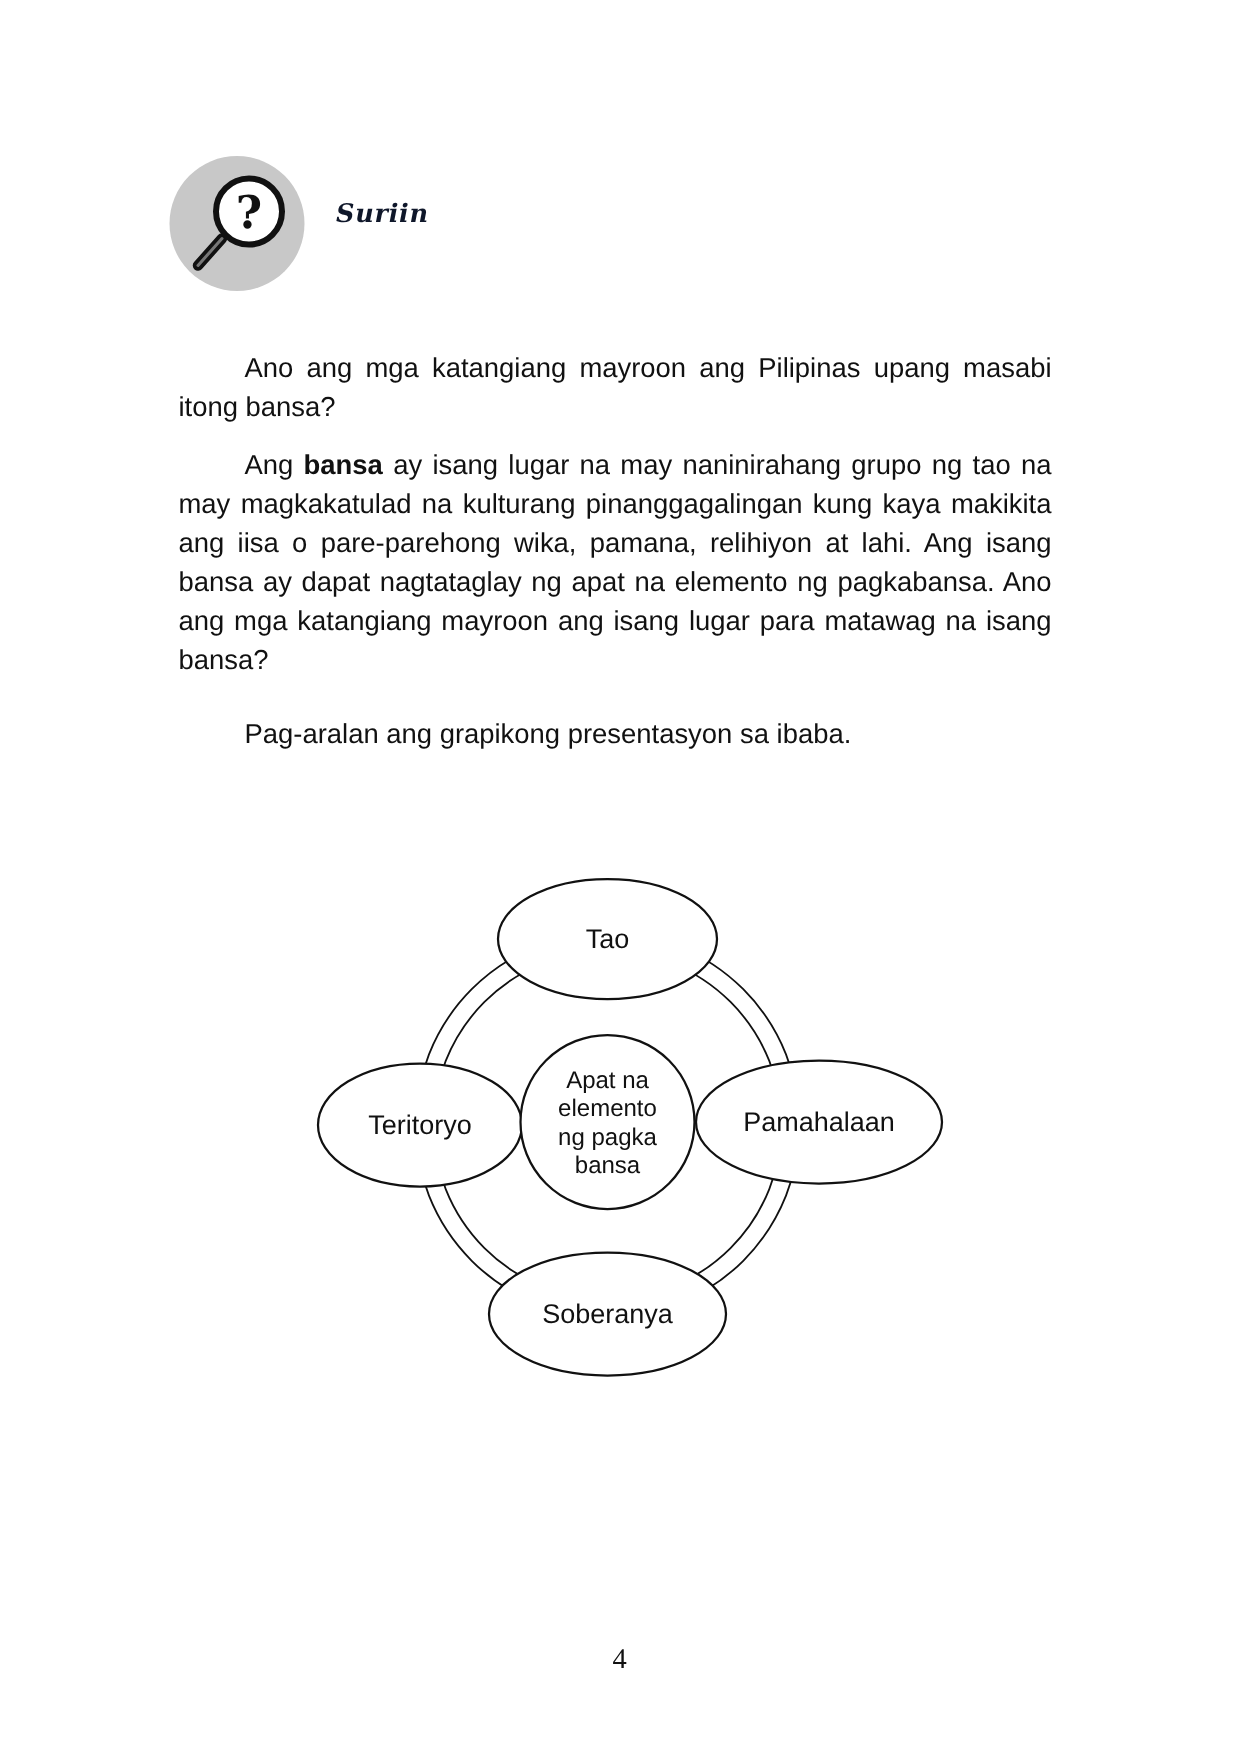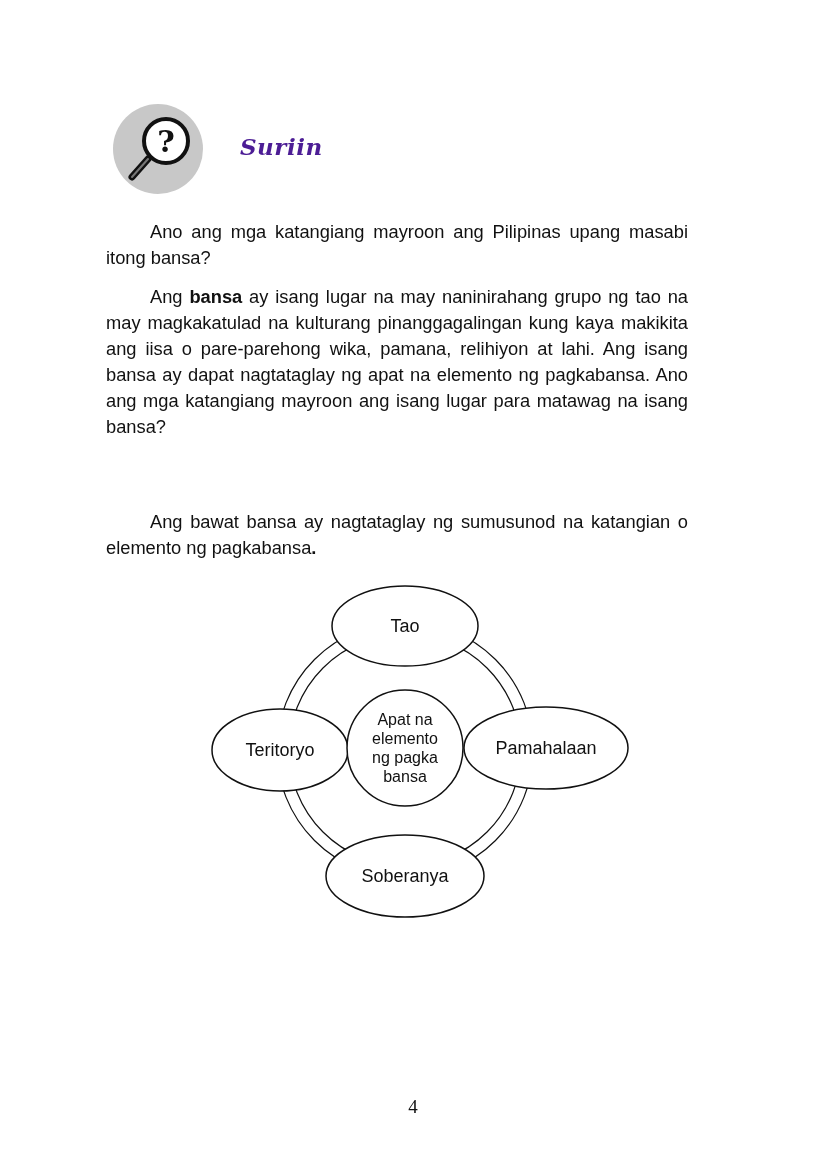"Suriin" .section-title { color: #4c1d95 -> #0f172a; font-size: 23px -> 17px; left: 240px -> 224px }
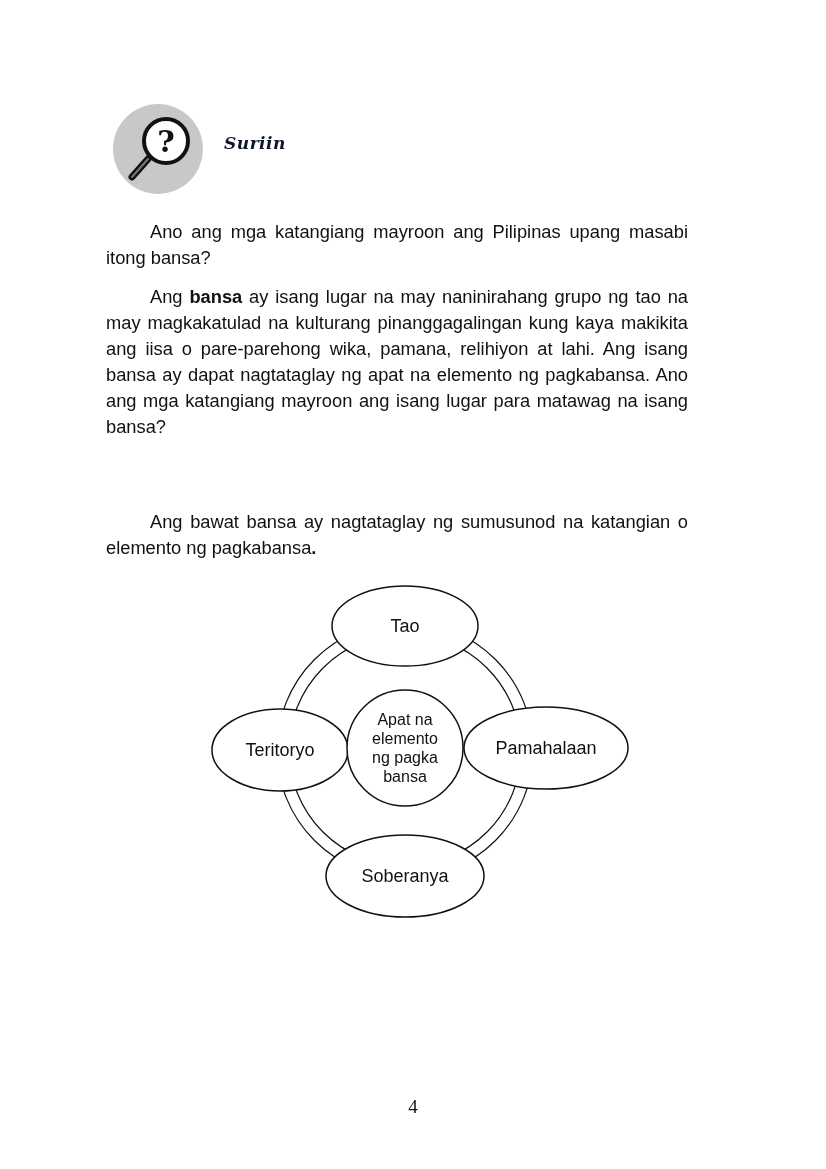"Ano ang mga katangiang mayroon" .para { margin: 0 -> 13px }
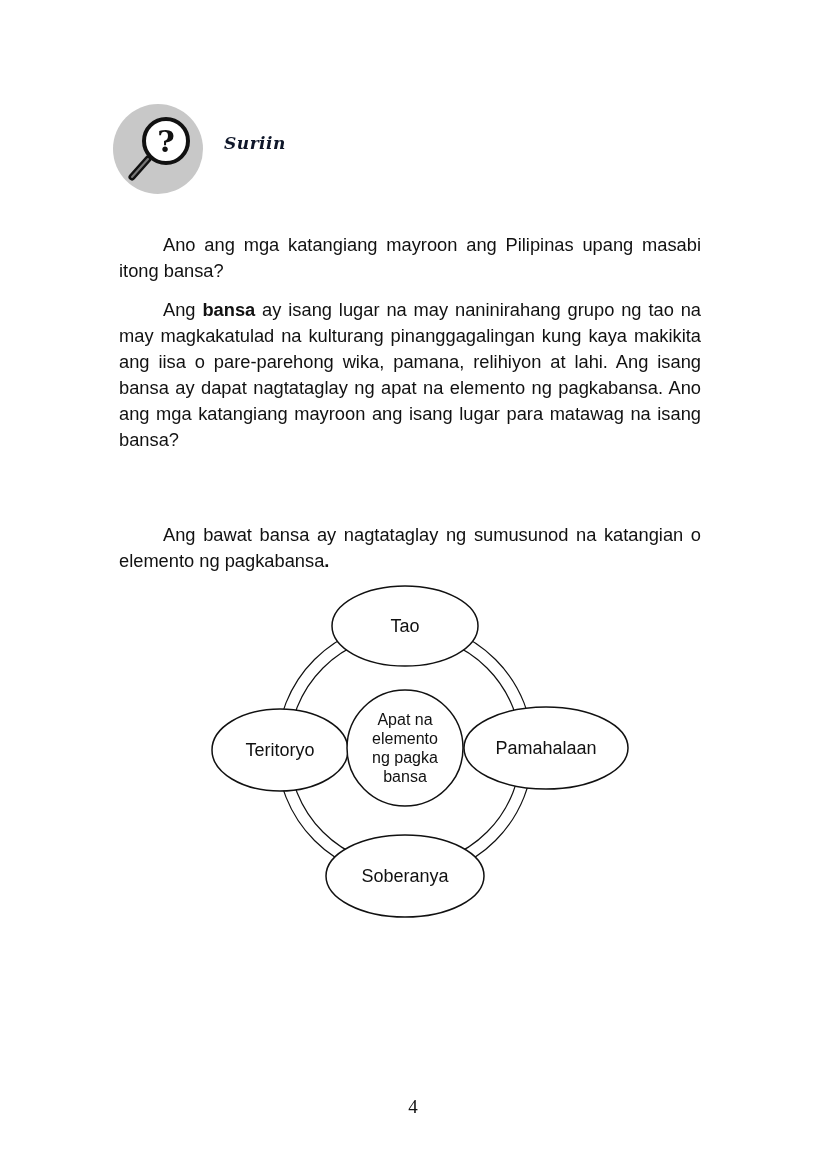"Pag-aralan ang grapikong presentasyon sa" p.para { html: none -> <p><span></span><span>Pag-aralan ang grapikong presentasyon sa ibaba.</span></p> }
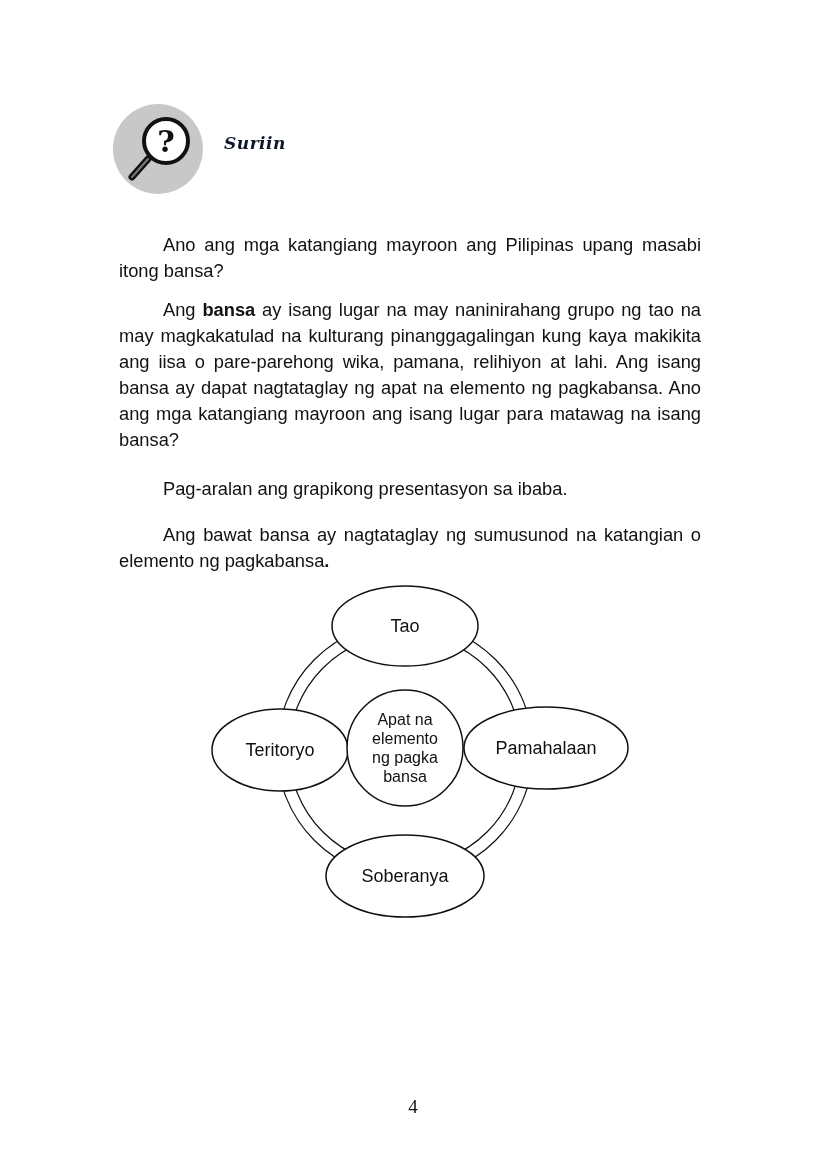"Ang bawat bansa ay nagtataglay" p.para { html: <p><span></span><span>Ang bawat bansa ay nagtataglay ng sumusunod na katangian o elemento ng pagkabansa</span><b>.</b></p> -> none }
